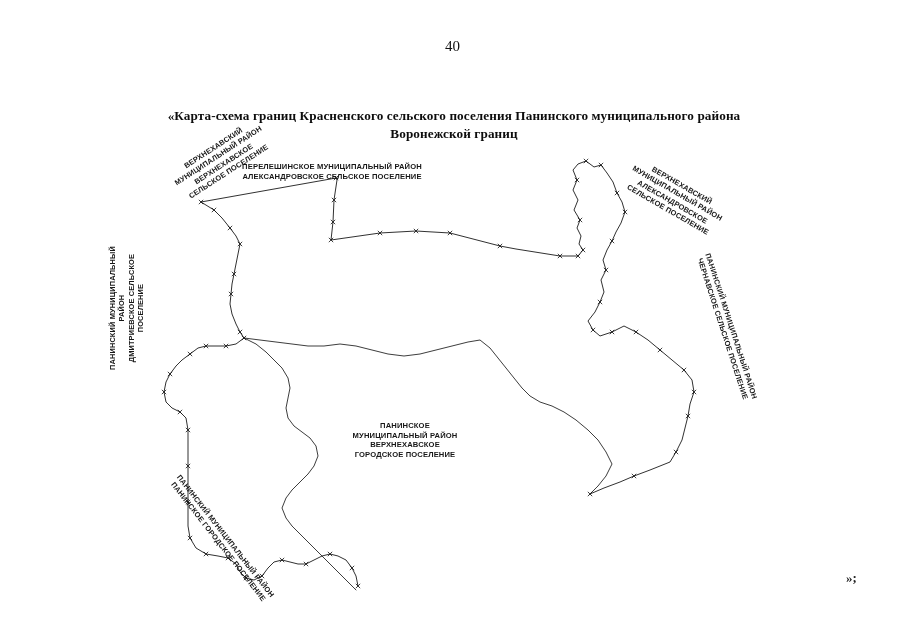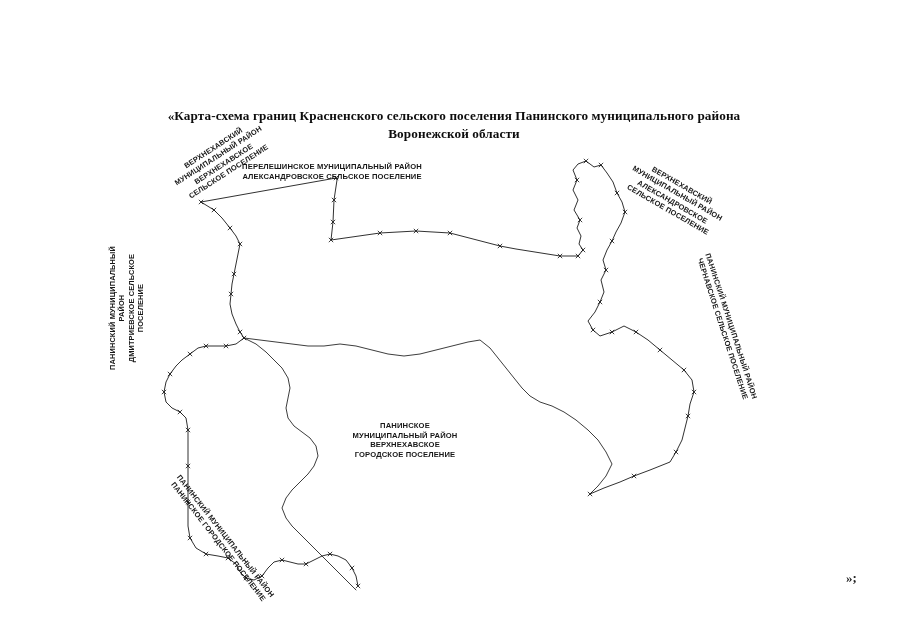"40" div.page-number { html: none -> <div>40</div> }
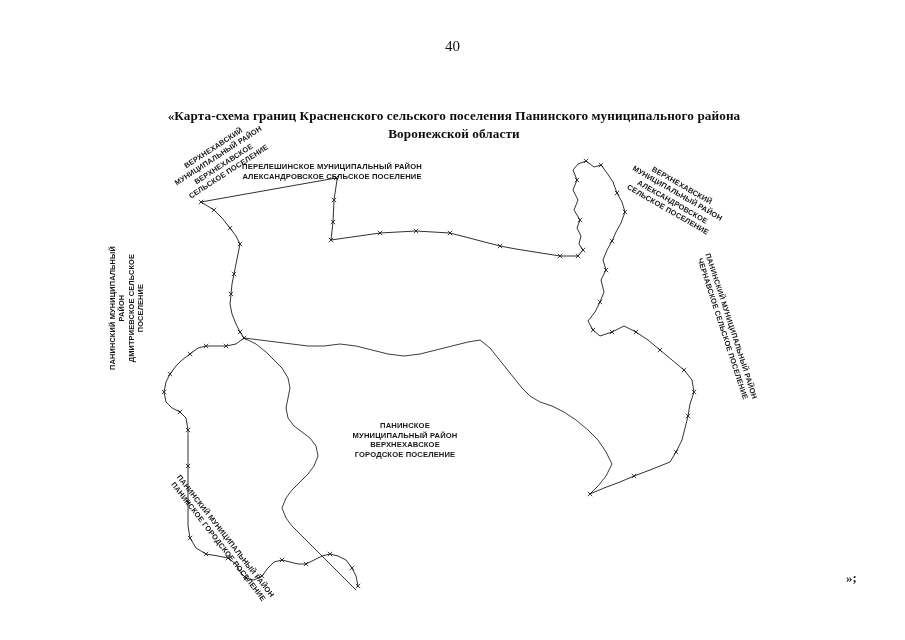"Воронежской области" div { text: области -> границ }
